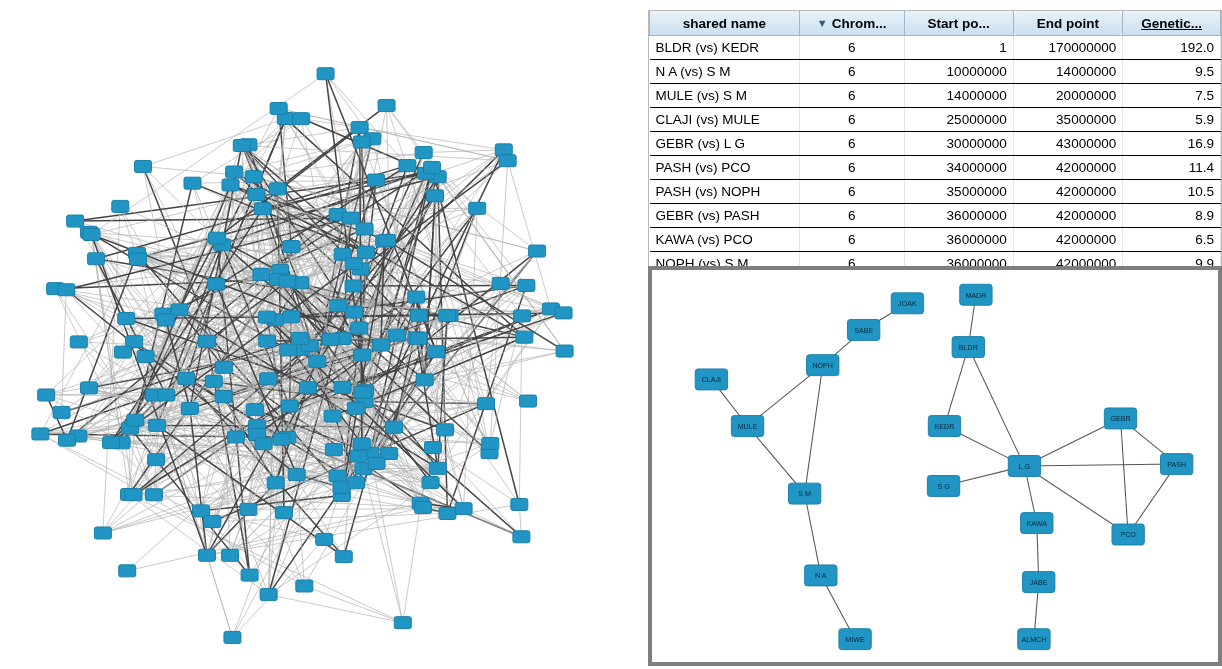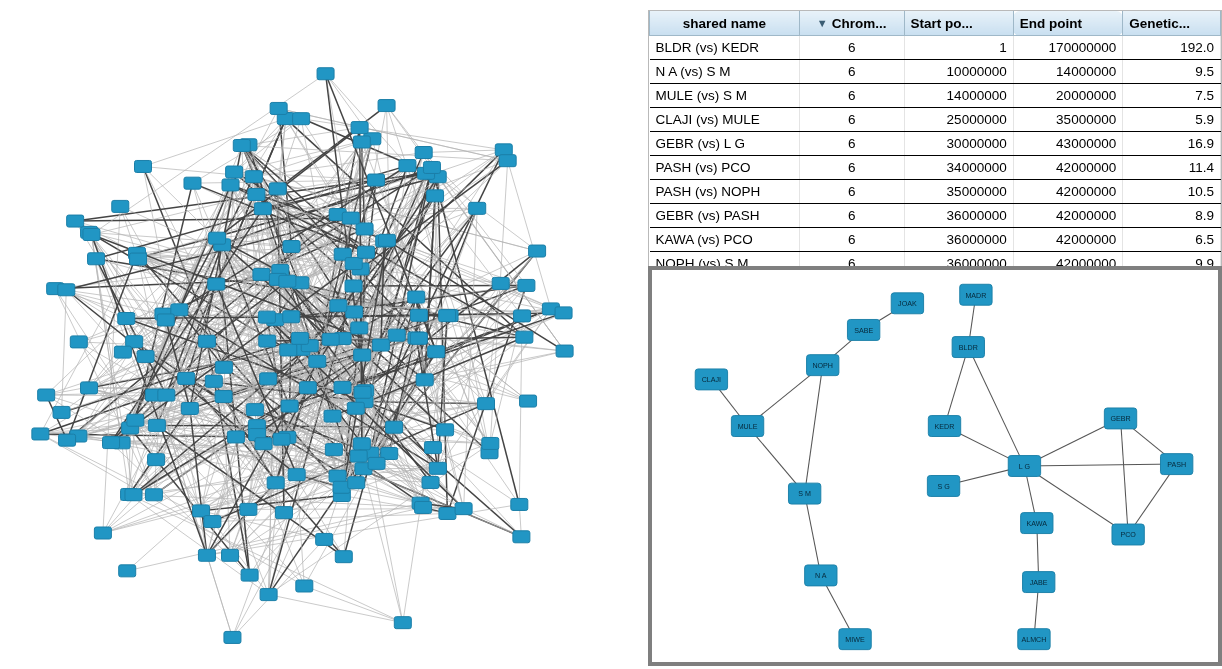"Start po..." table.data-table th.right { text-align: left -> center }
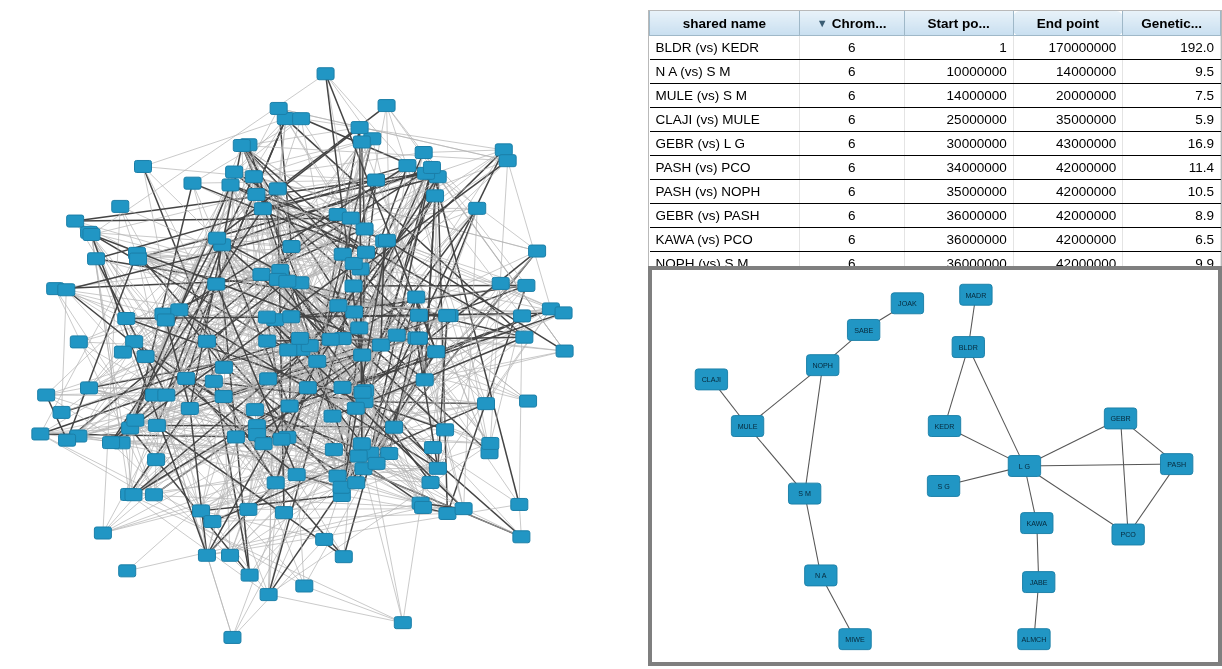"Genetic..." .col-gen { text-decoration: none -> underline }
